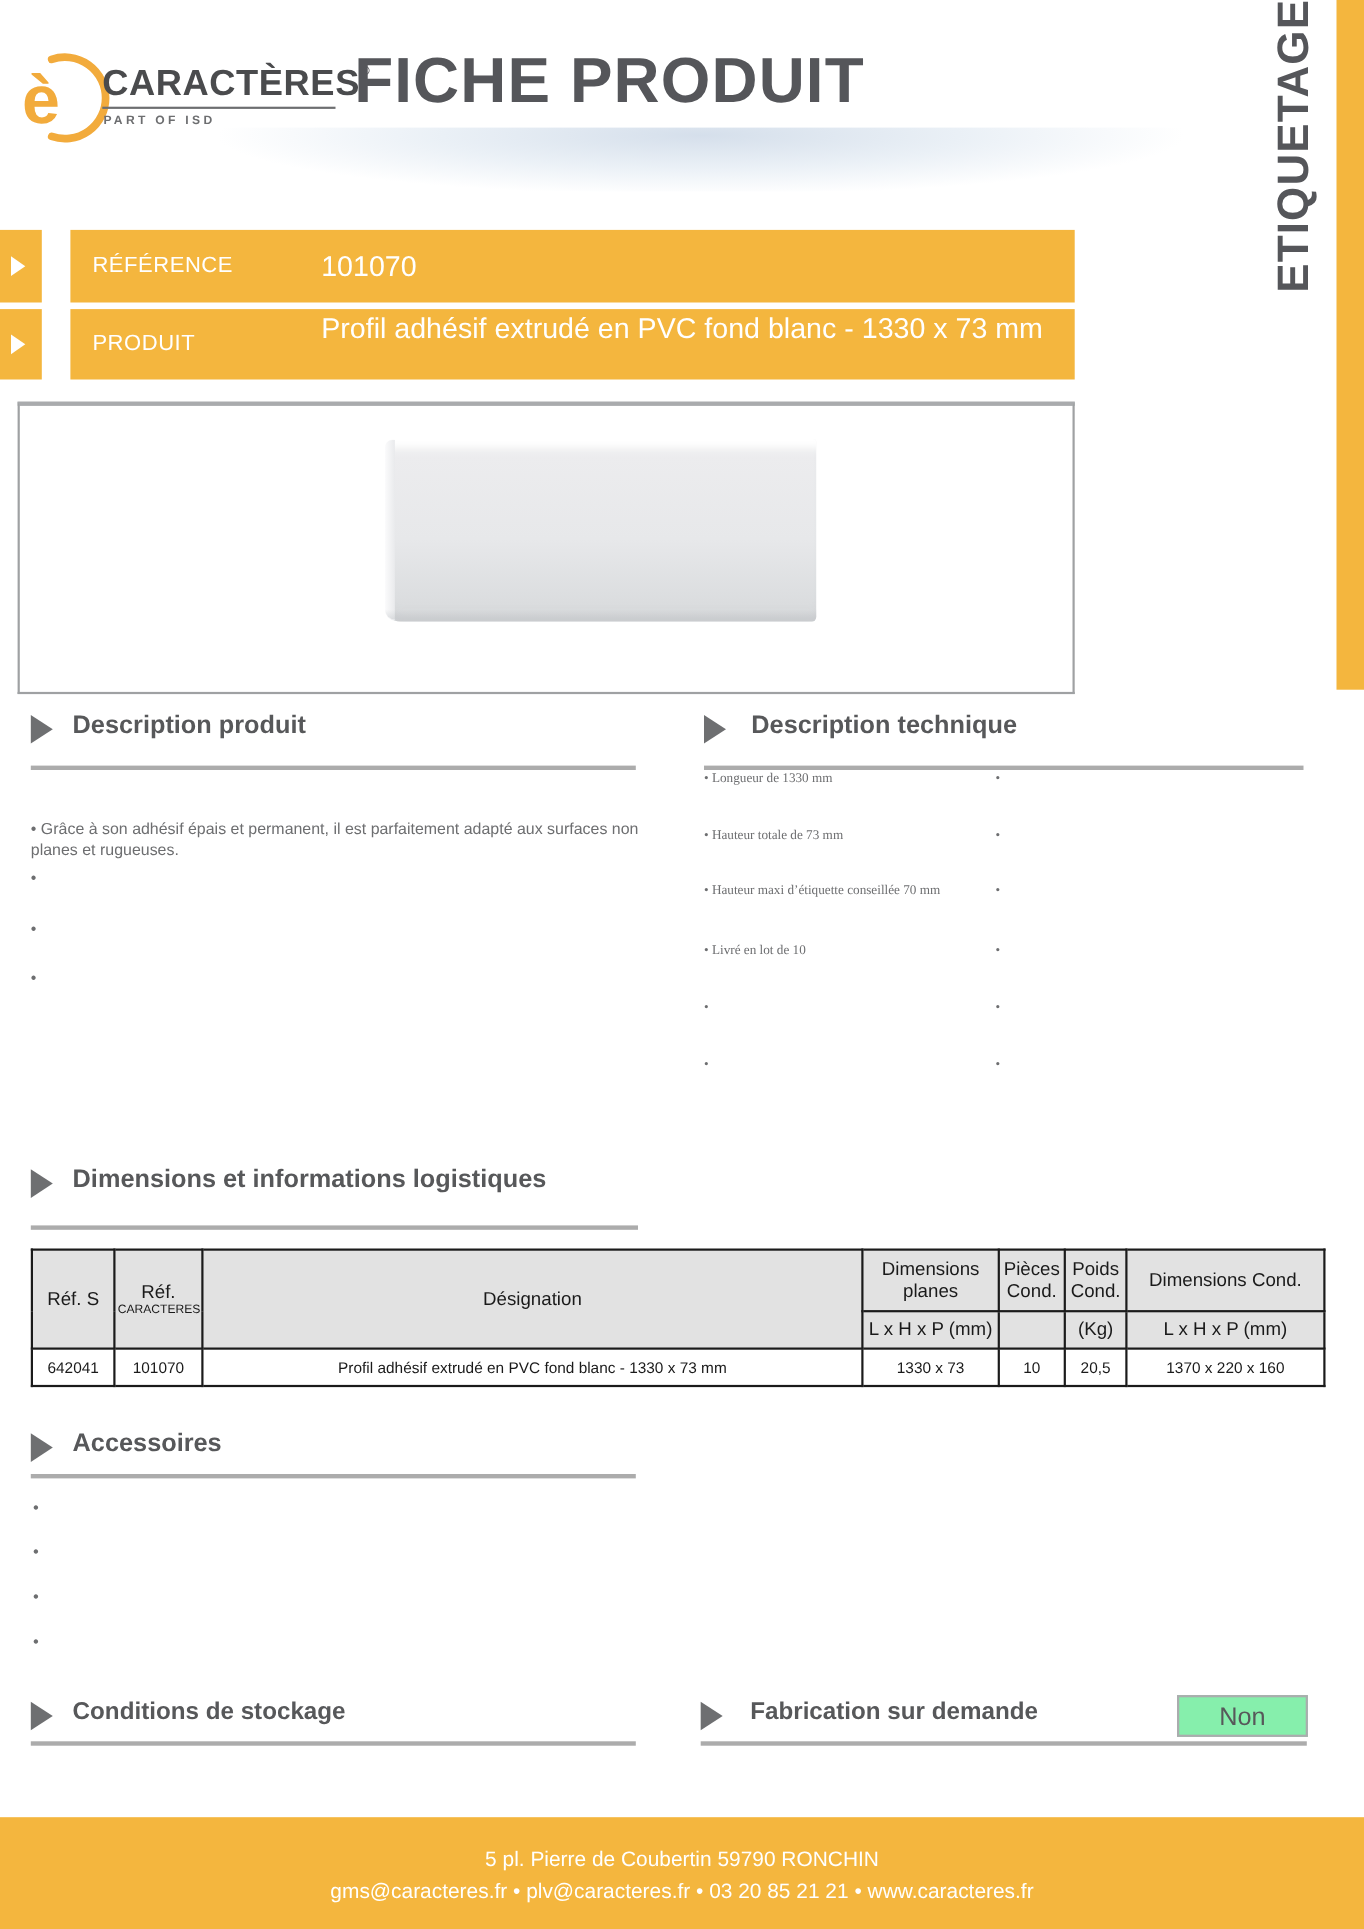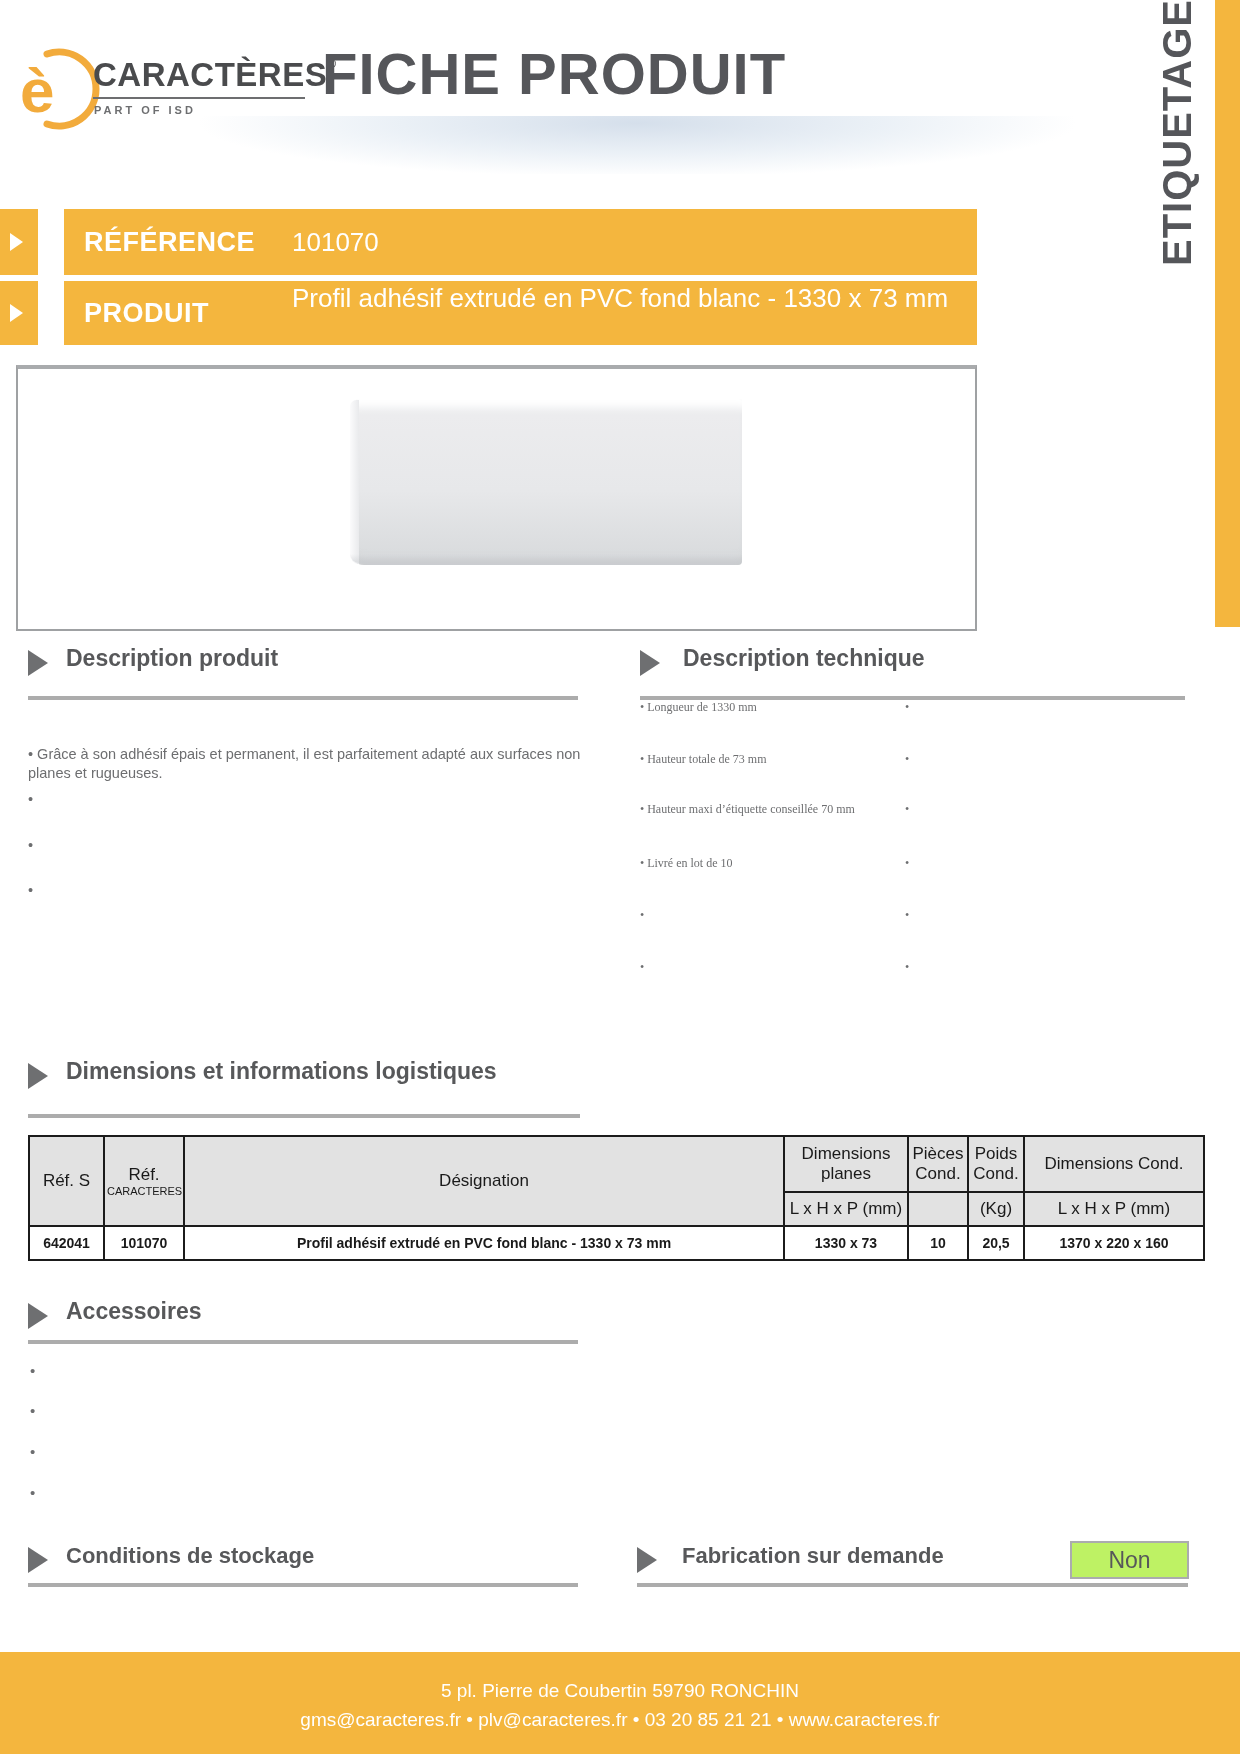"RÉFÉRENCE" .banner .lab { font-size: 27px -> 20px; font-weight: bold -> normal }
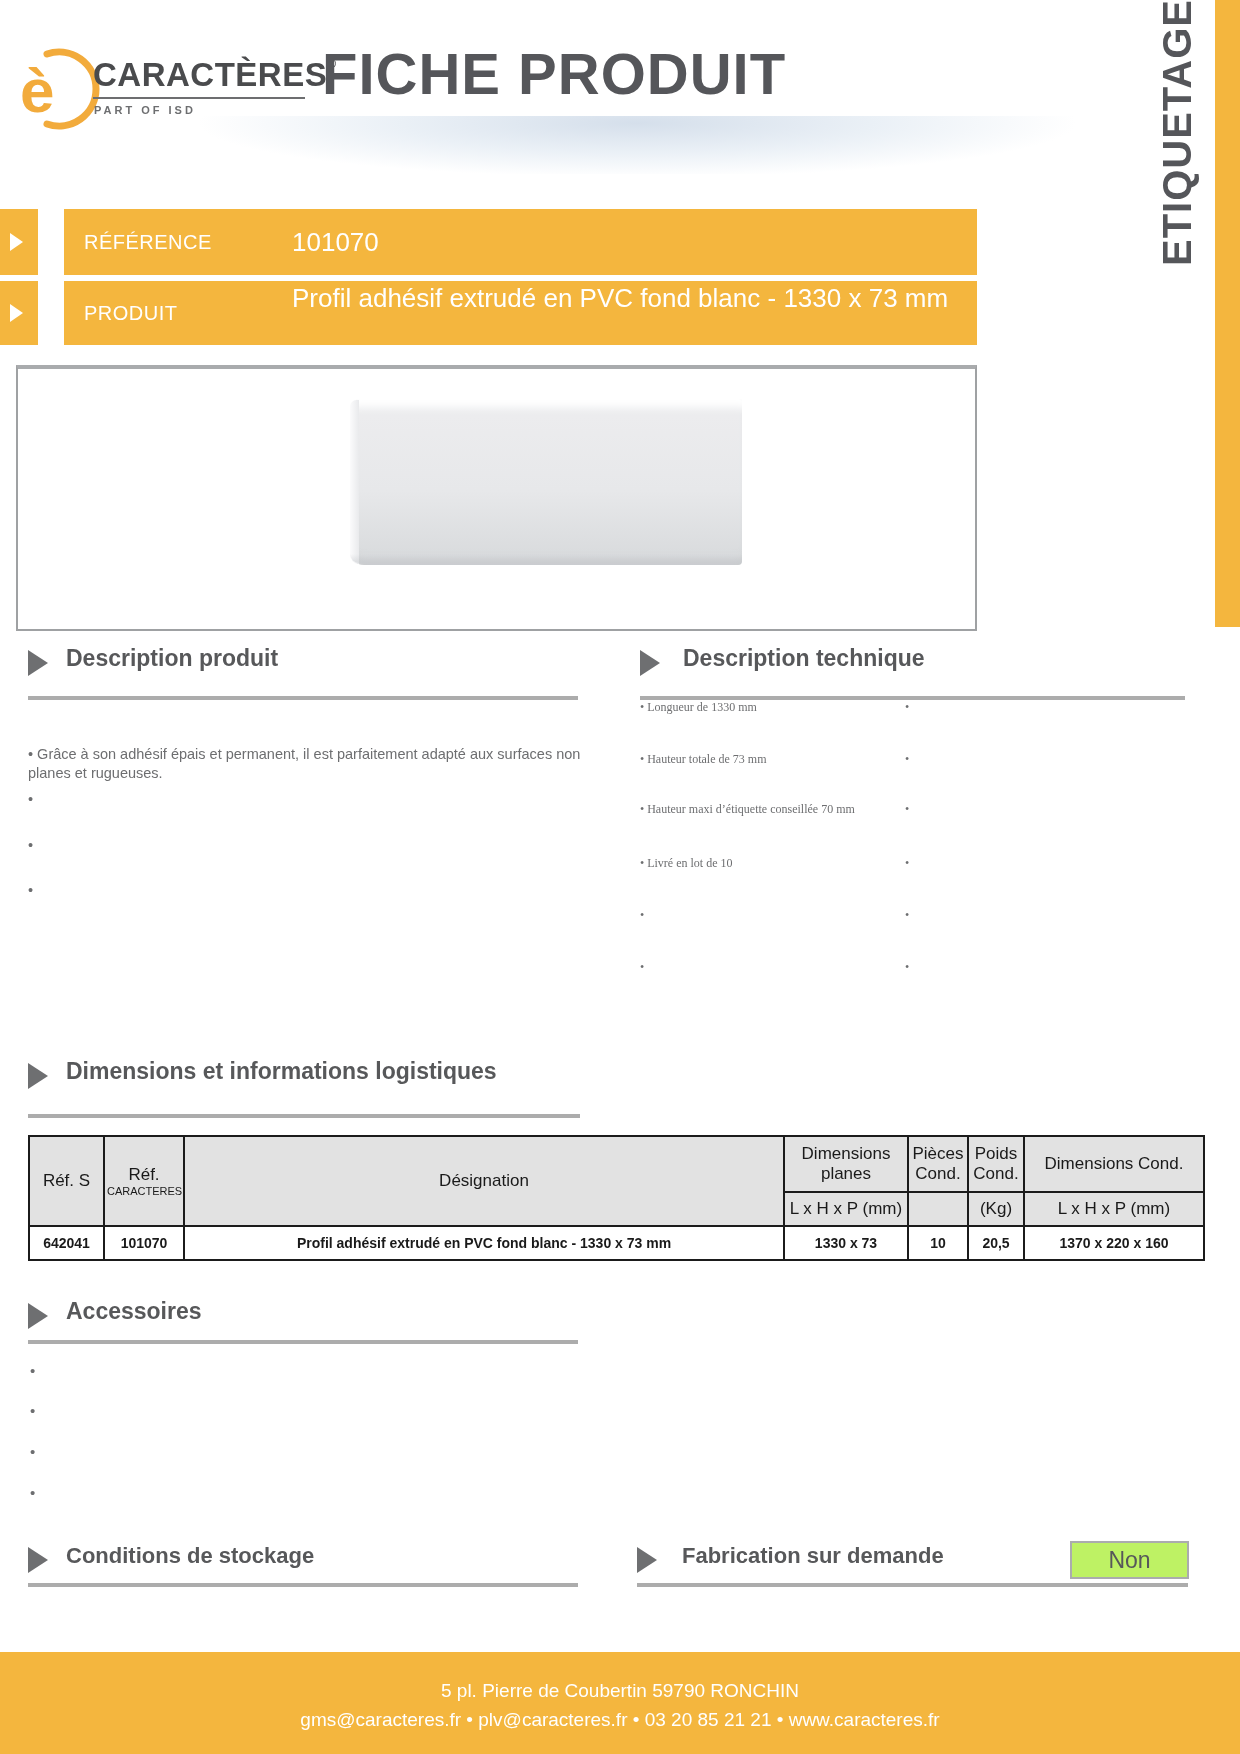"642041" table.logi .data td { font-weight: bold -> normal }
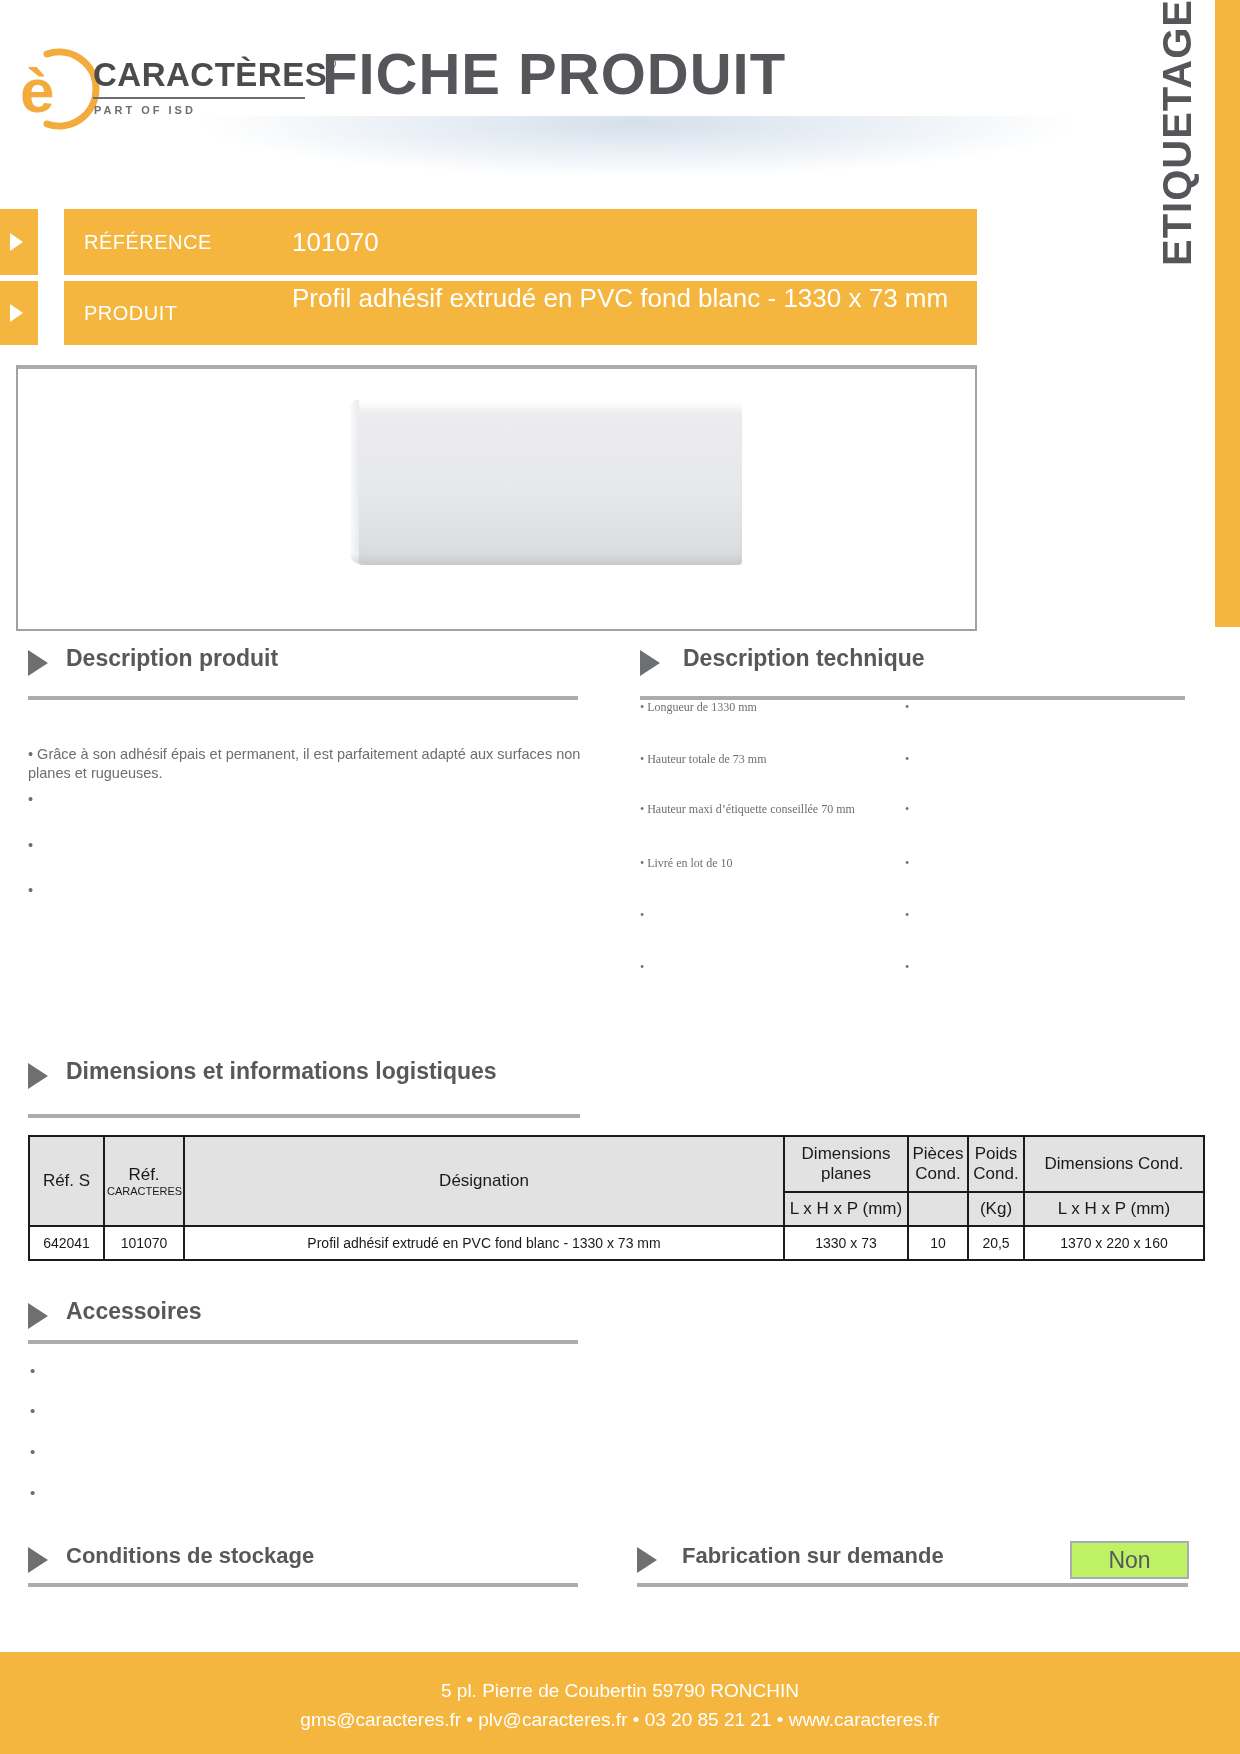"Non" .non-box { background: #bef264 -> #86efac }
